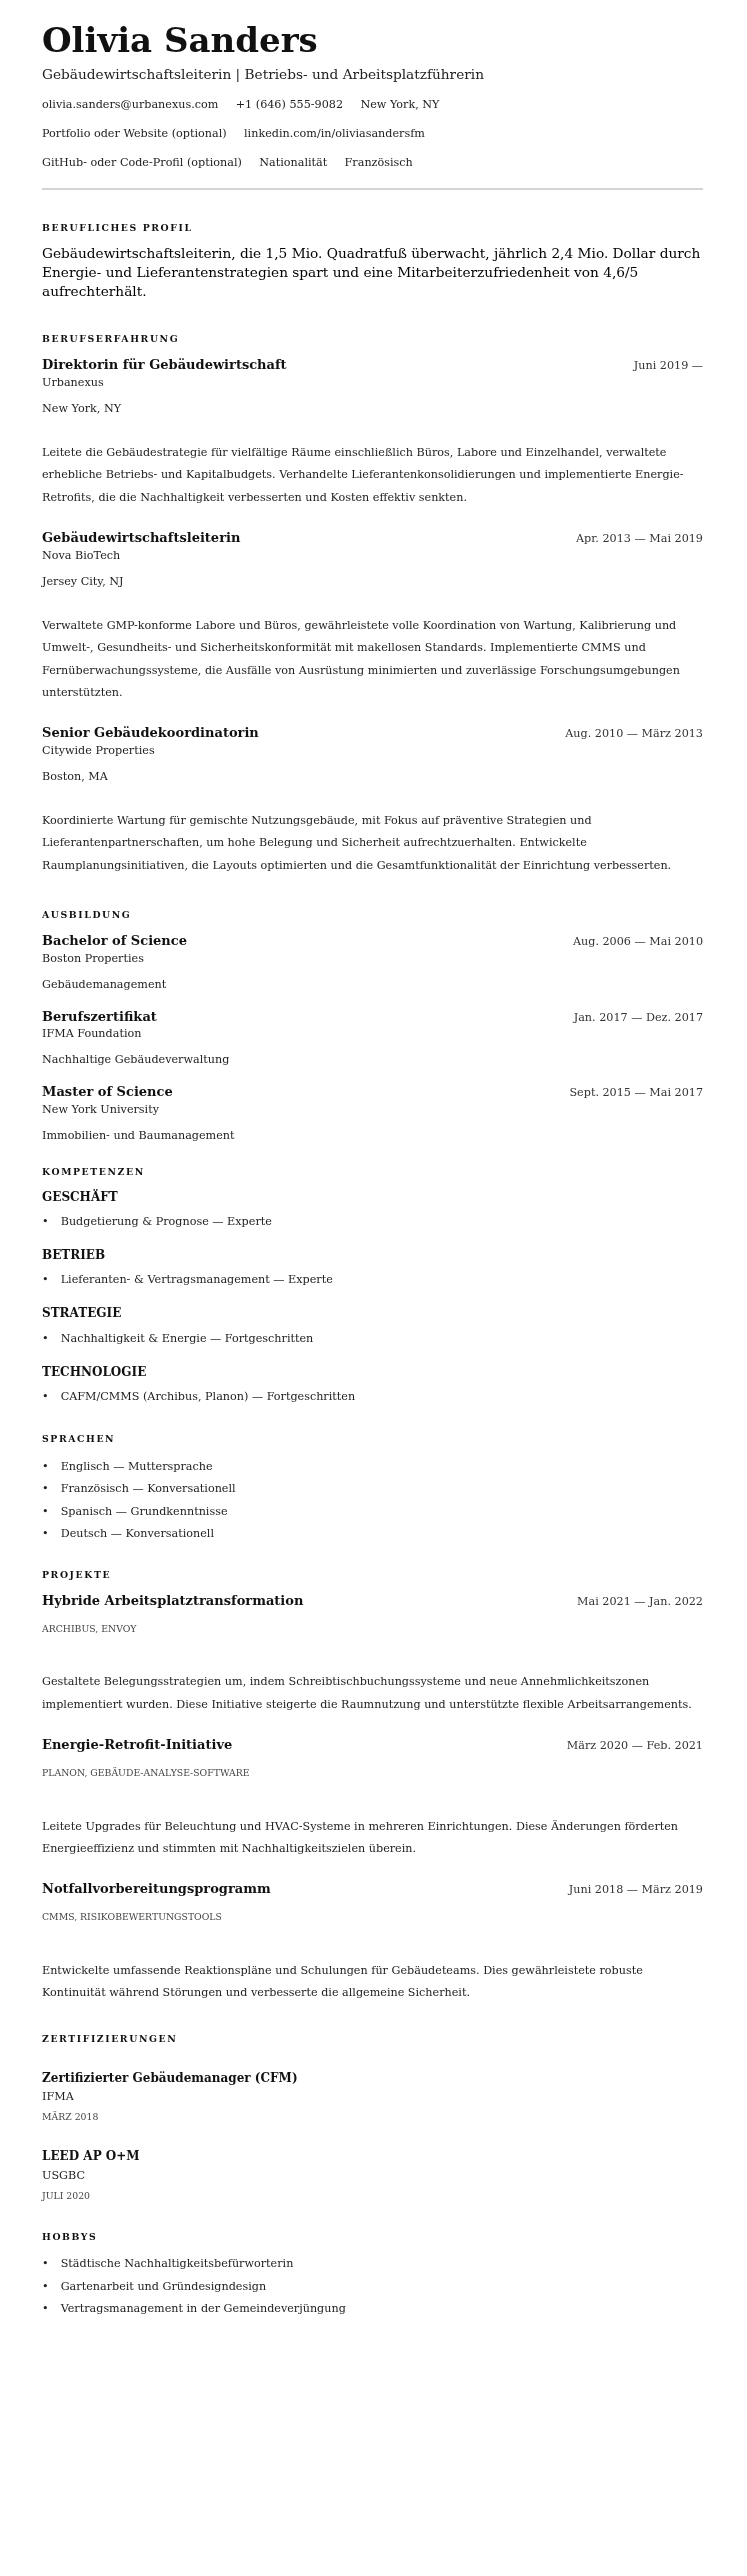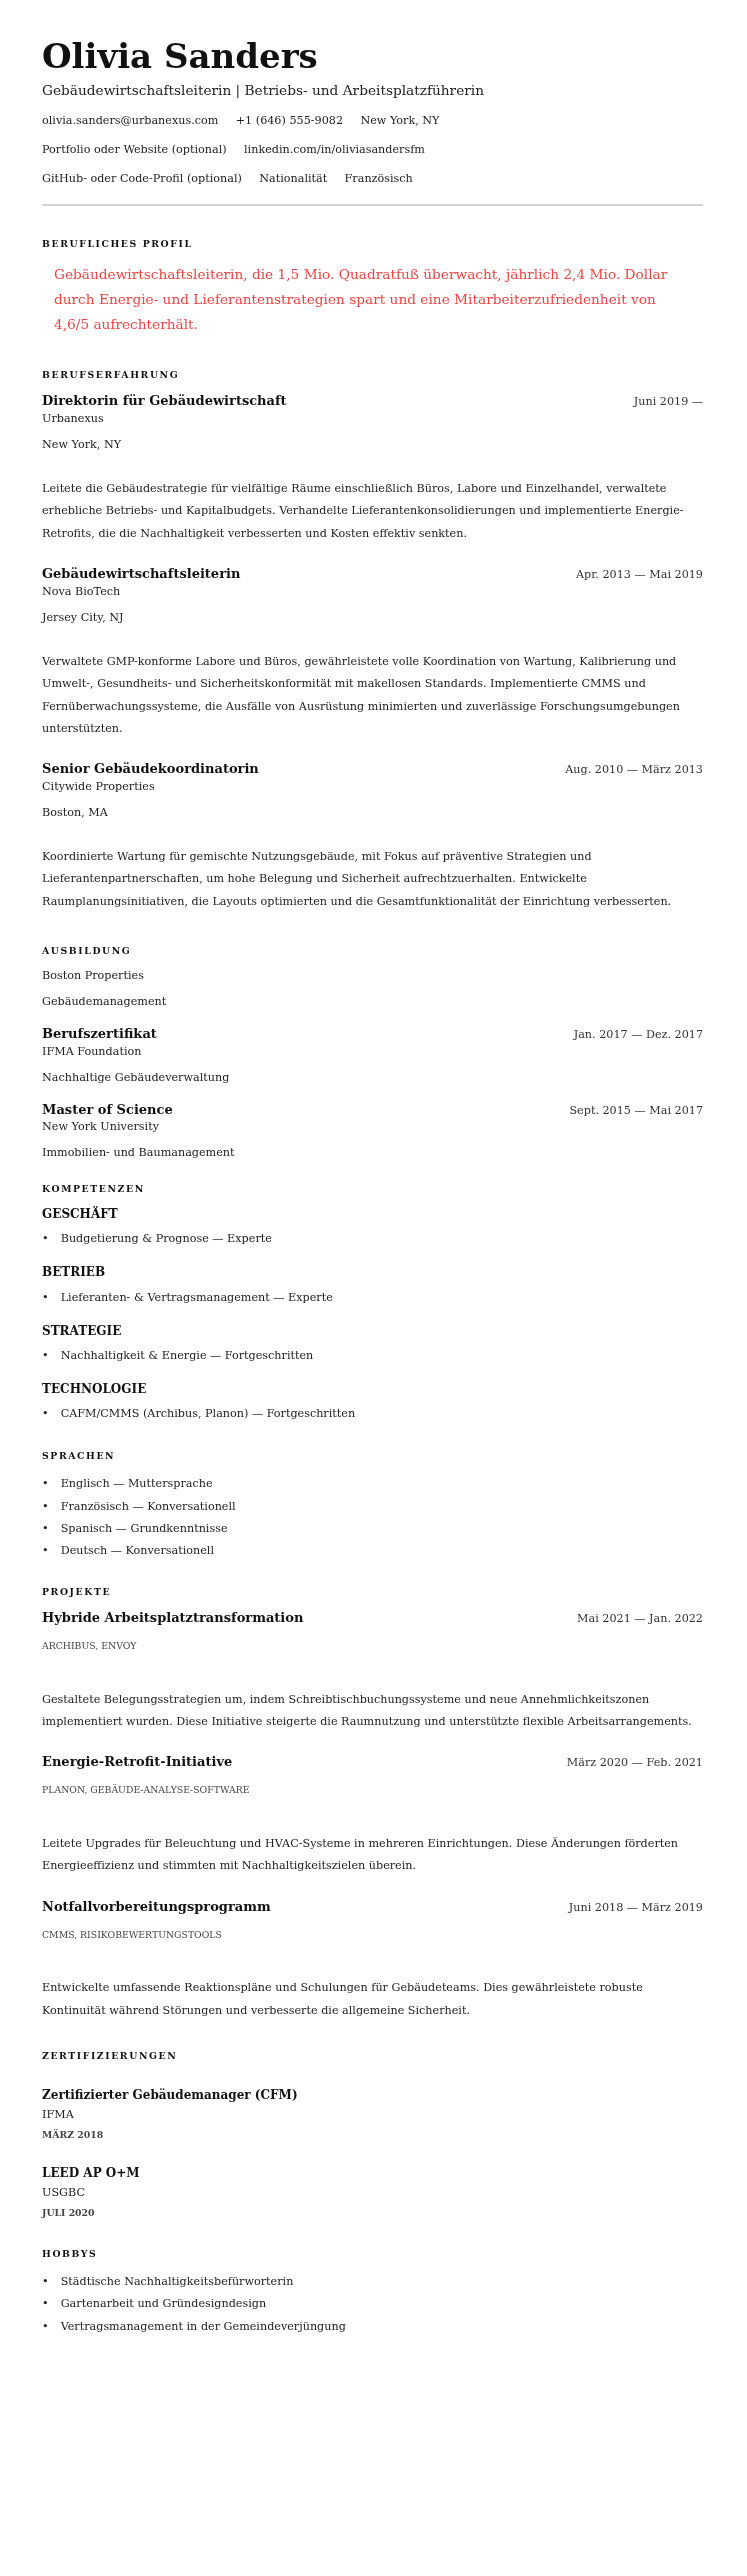"Olivia Sanders" .page { padding: 36px 44px 25px 42px -> 20px 44px 25px 42px }
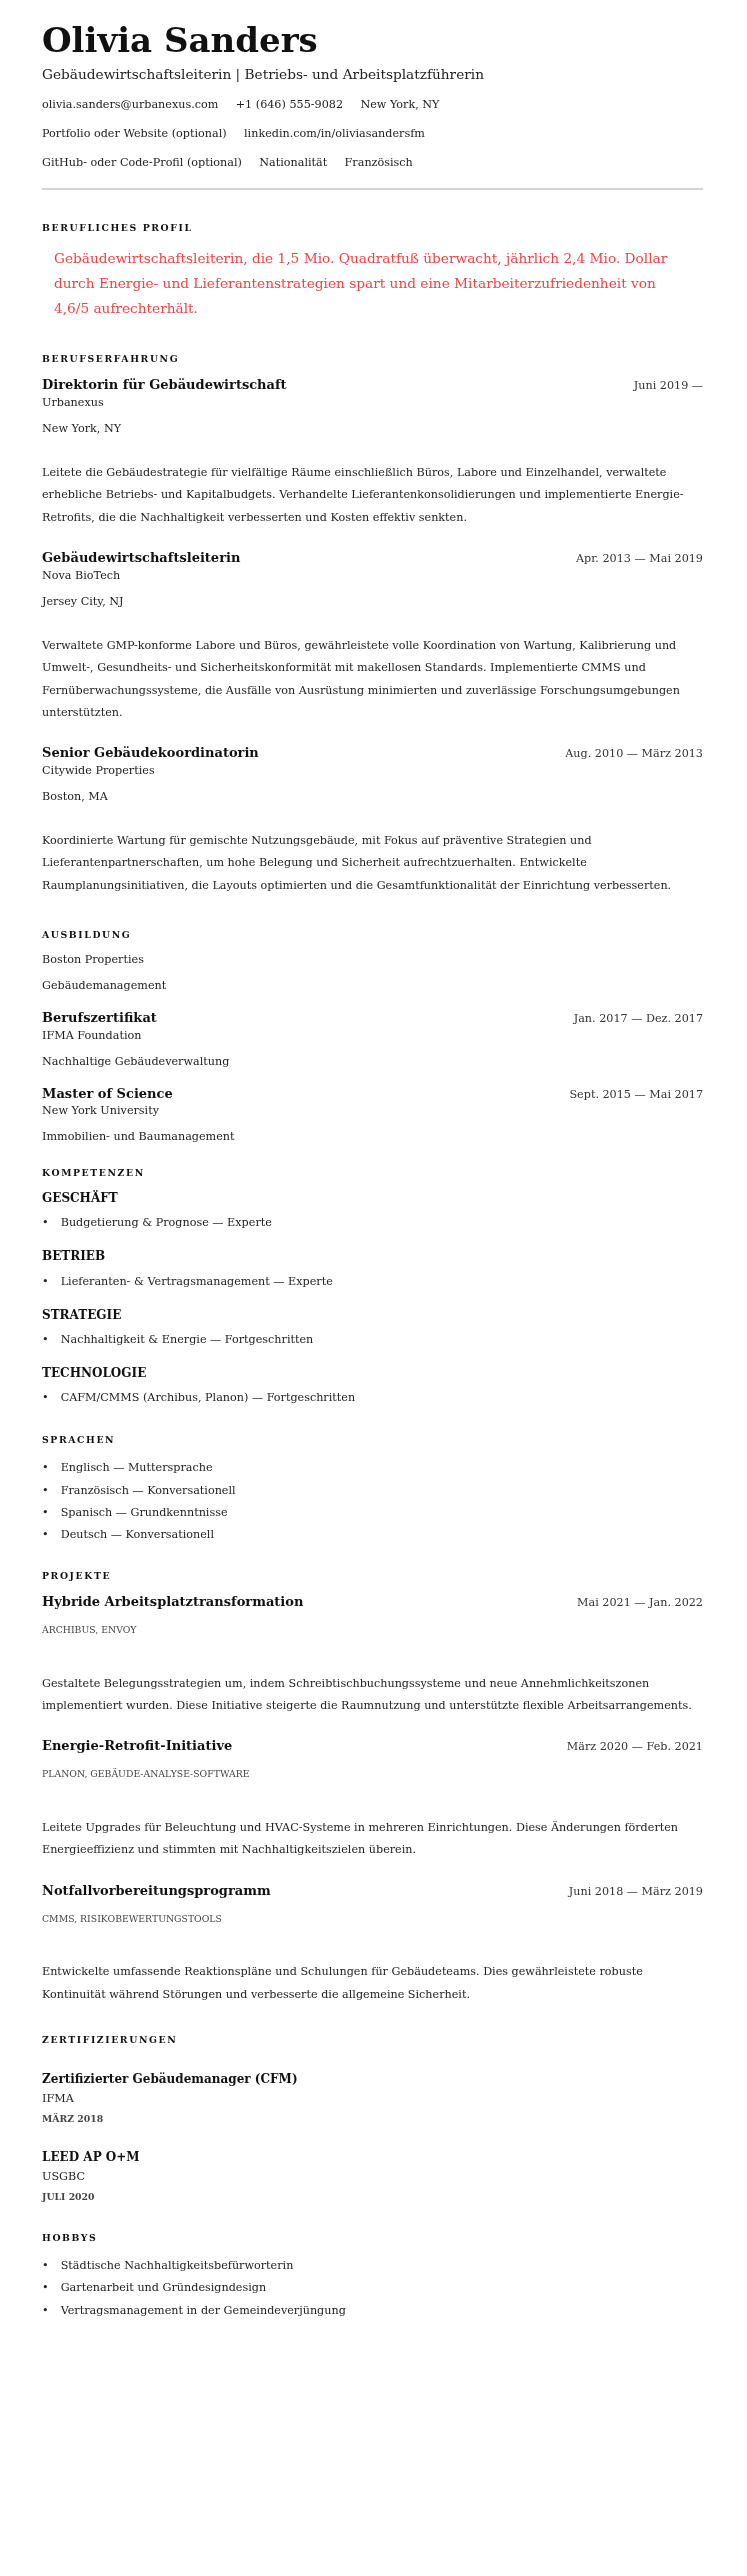"Gebäudewirtschaftsleiterin, die 1,5 Mio." .profile-text { color: #ef4444 -> #000000; line-height: 25px -> 19px; margin: 12px -> 0 }
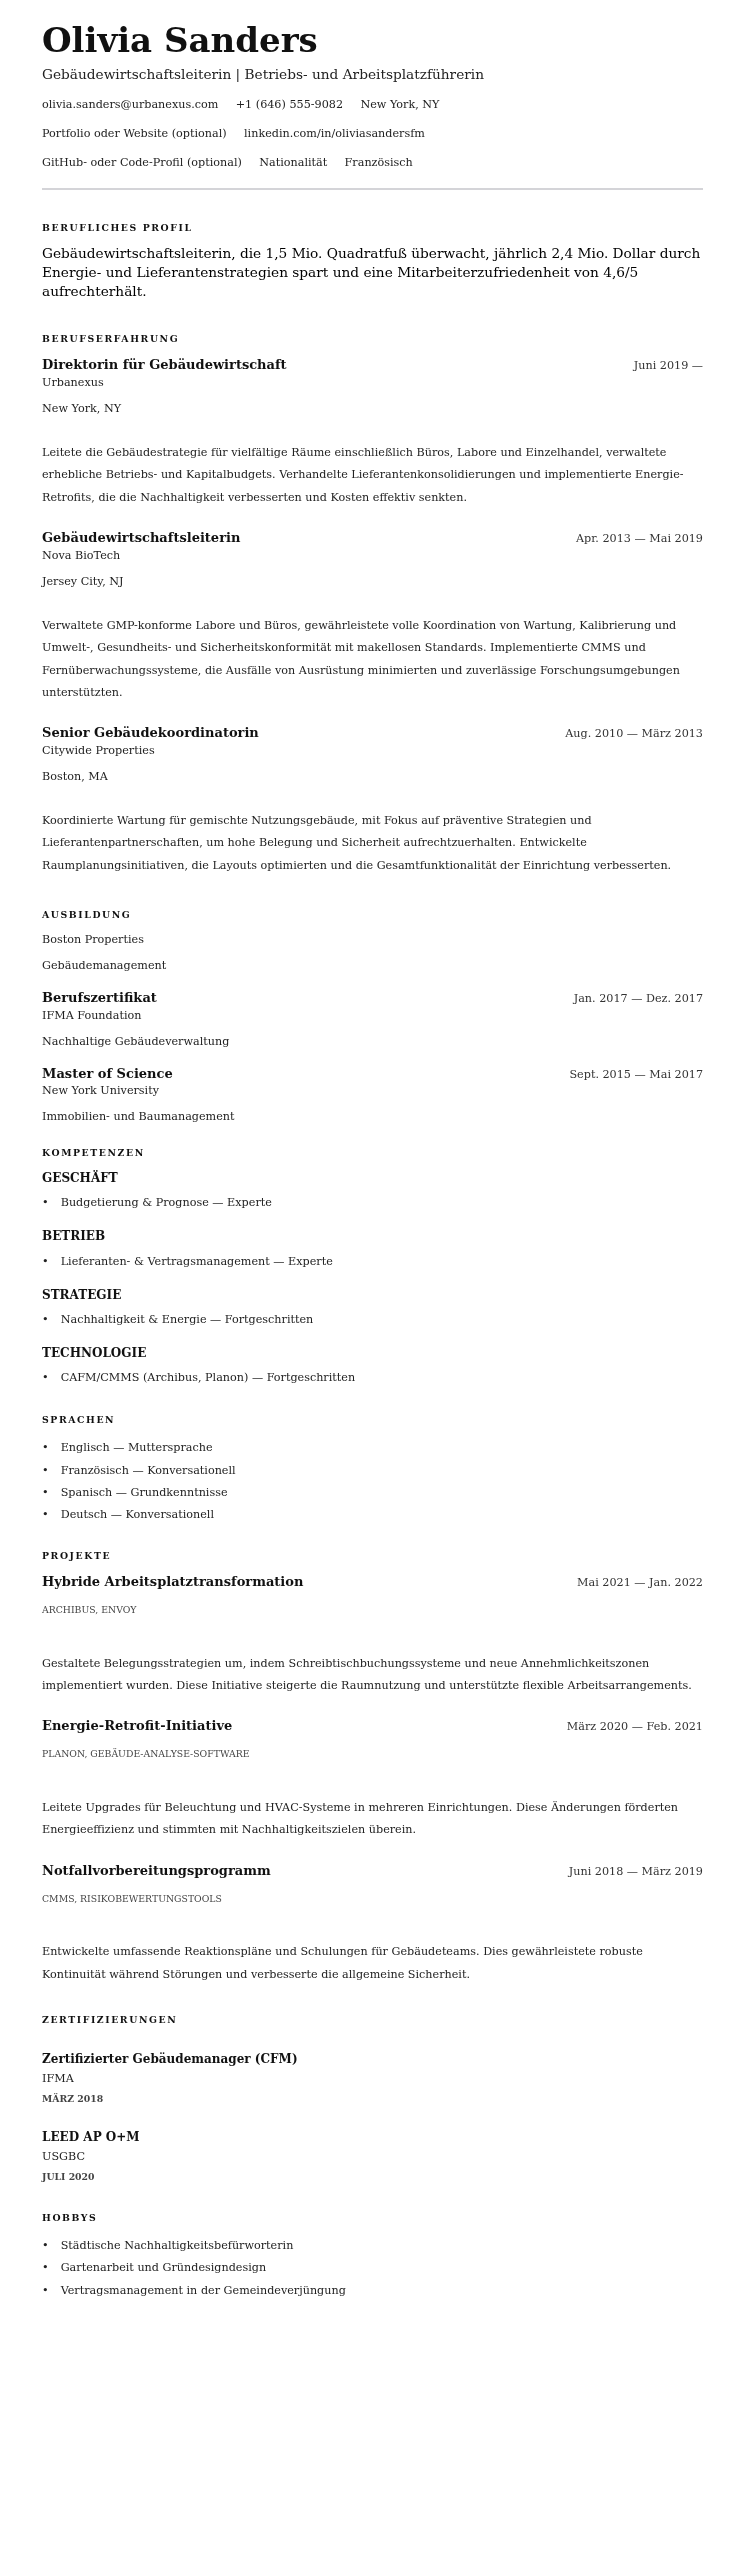"Bachelor of Science" div.entry-head { html: none -> <div> <span>Bachelor of Science</span> <span>Aug. 2006 — Mai 2010</span> </div> }
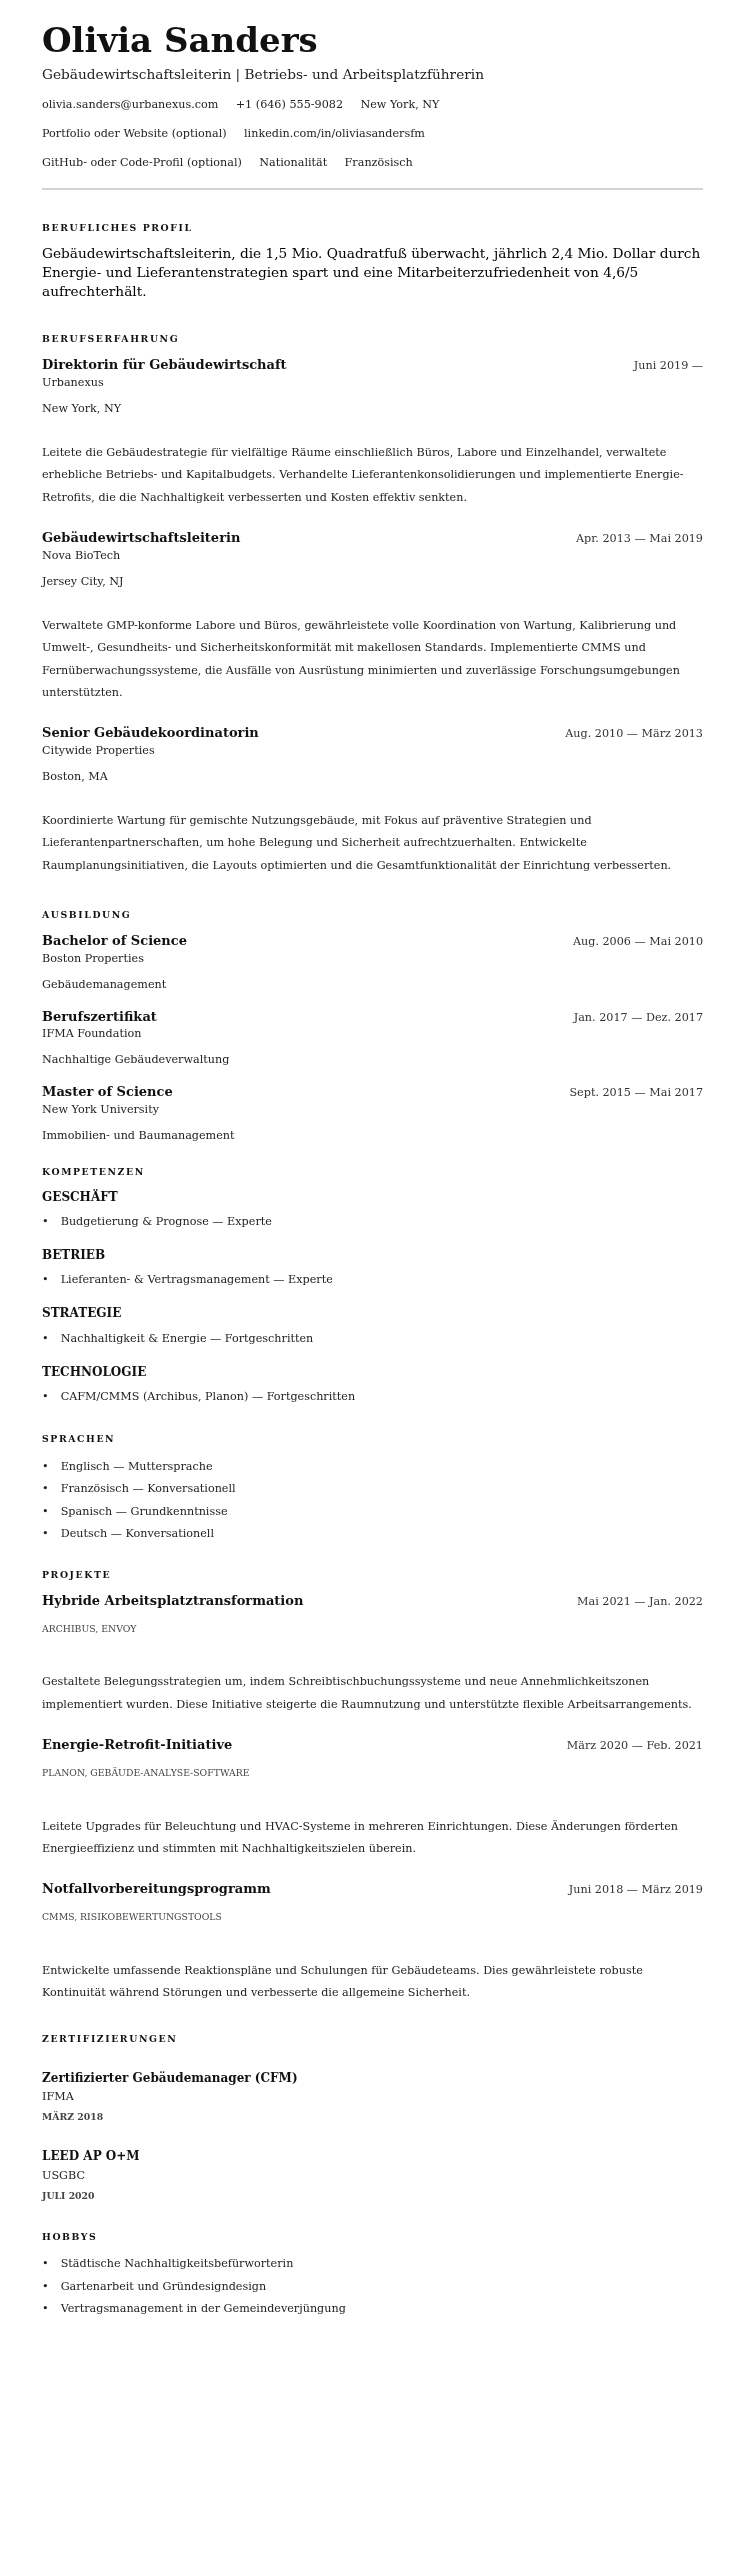"MÄRZ 2018" .cert-date { font-weight: bold -> none }
